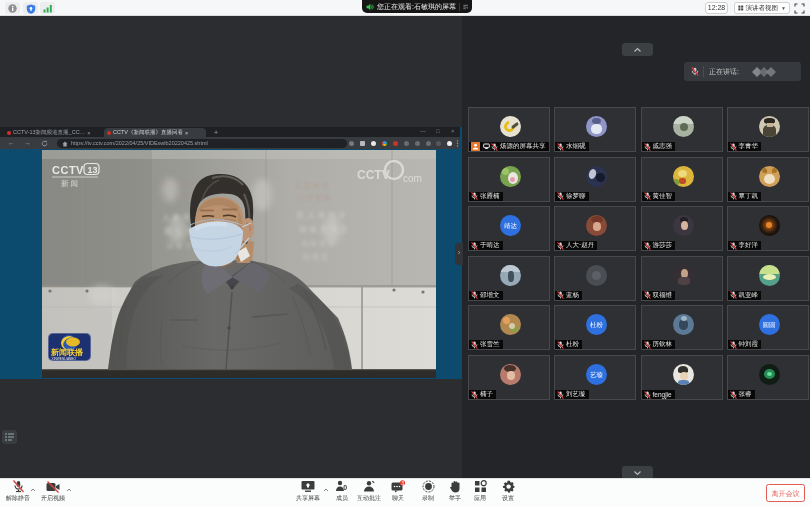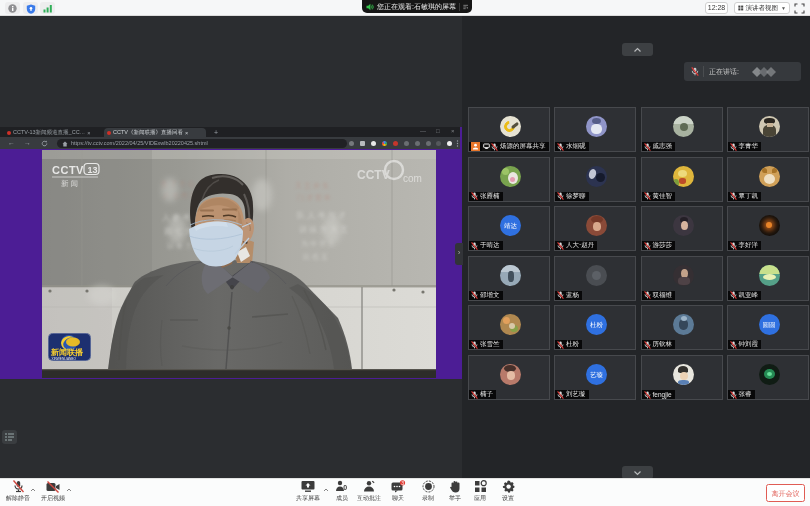"CCTV" #browser { background: #4c1d95 -> #0c4a6e }
